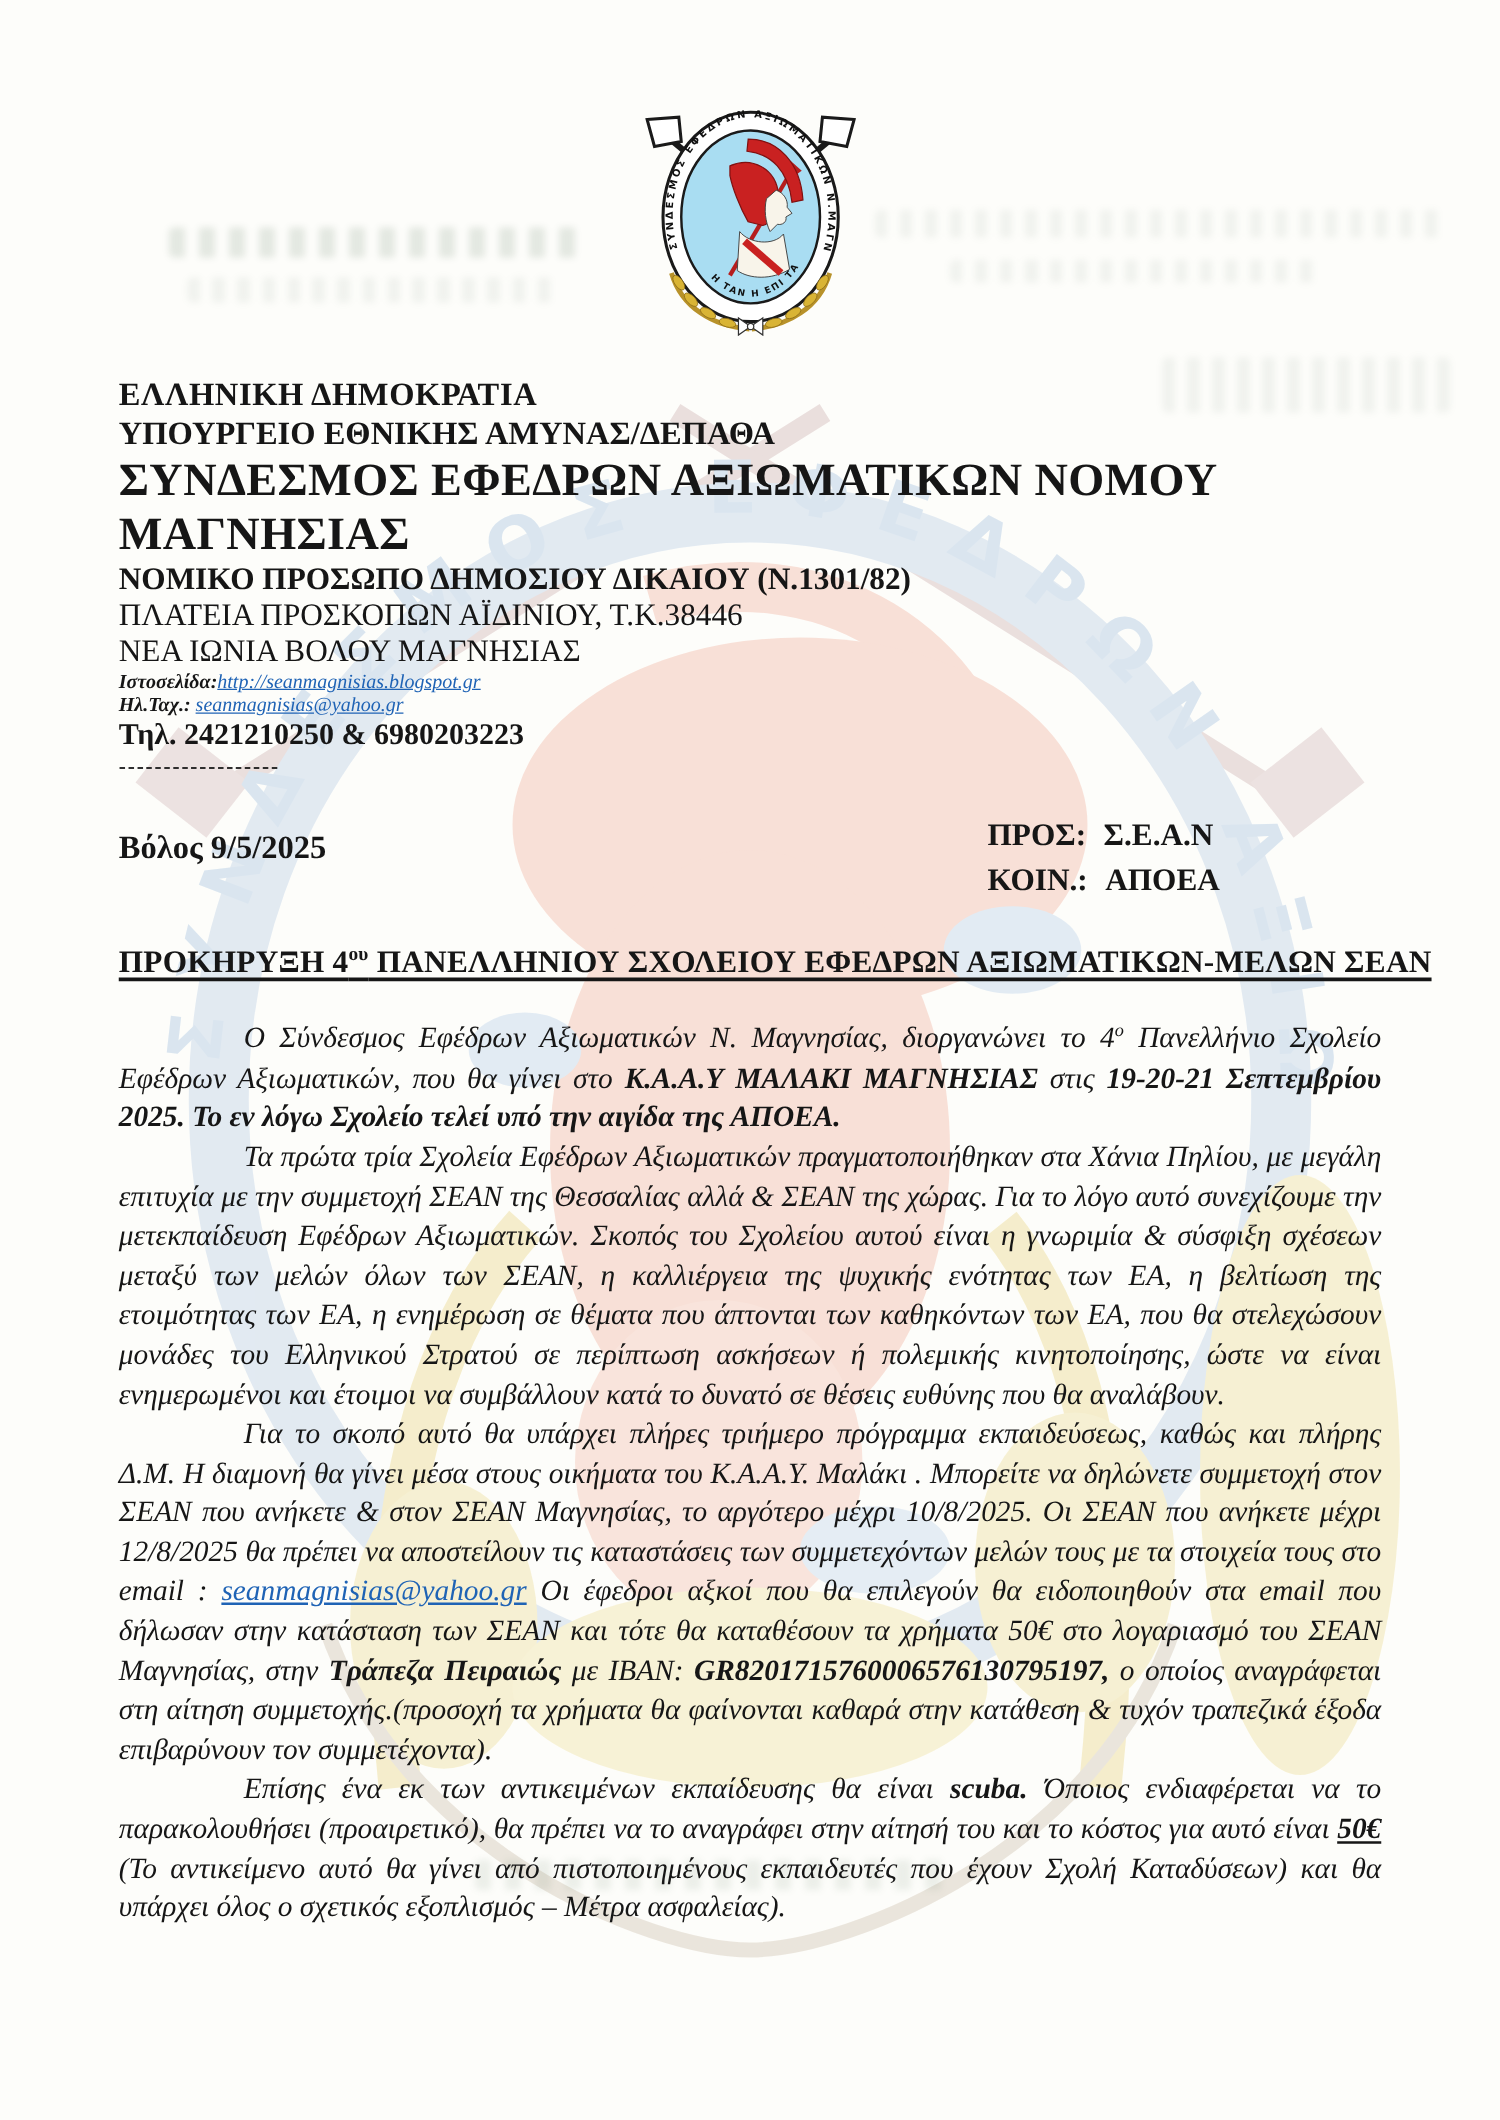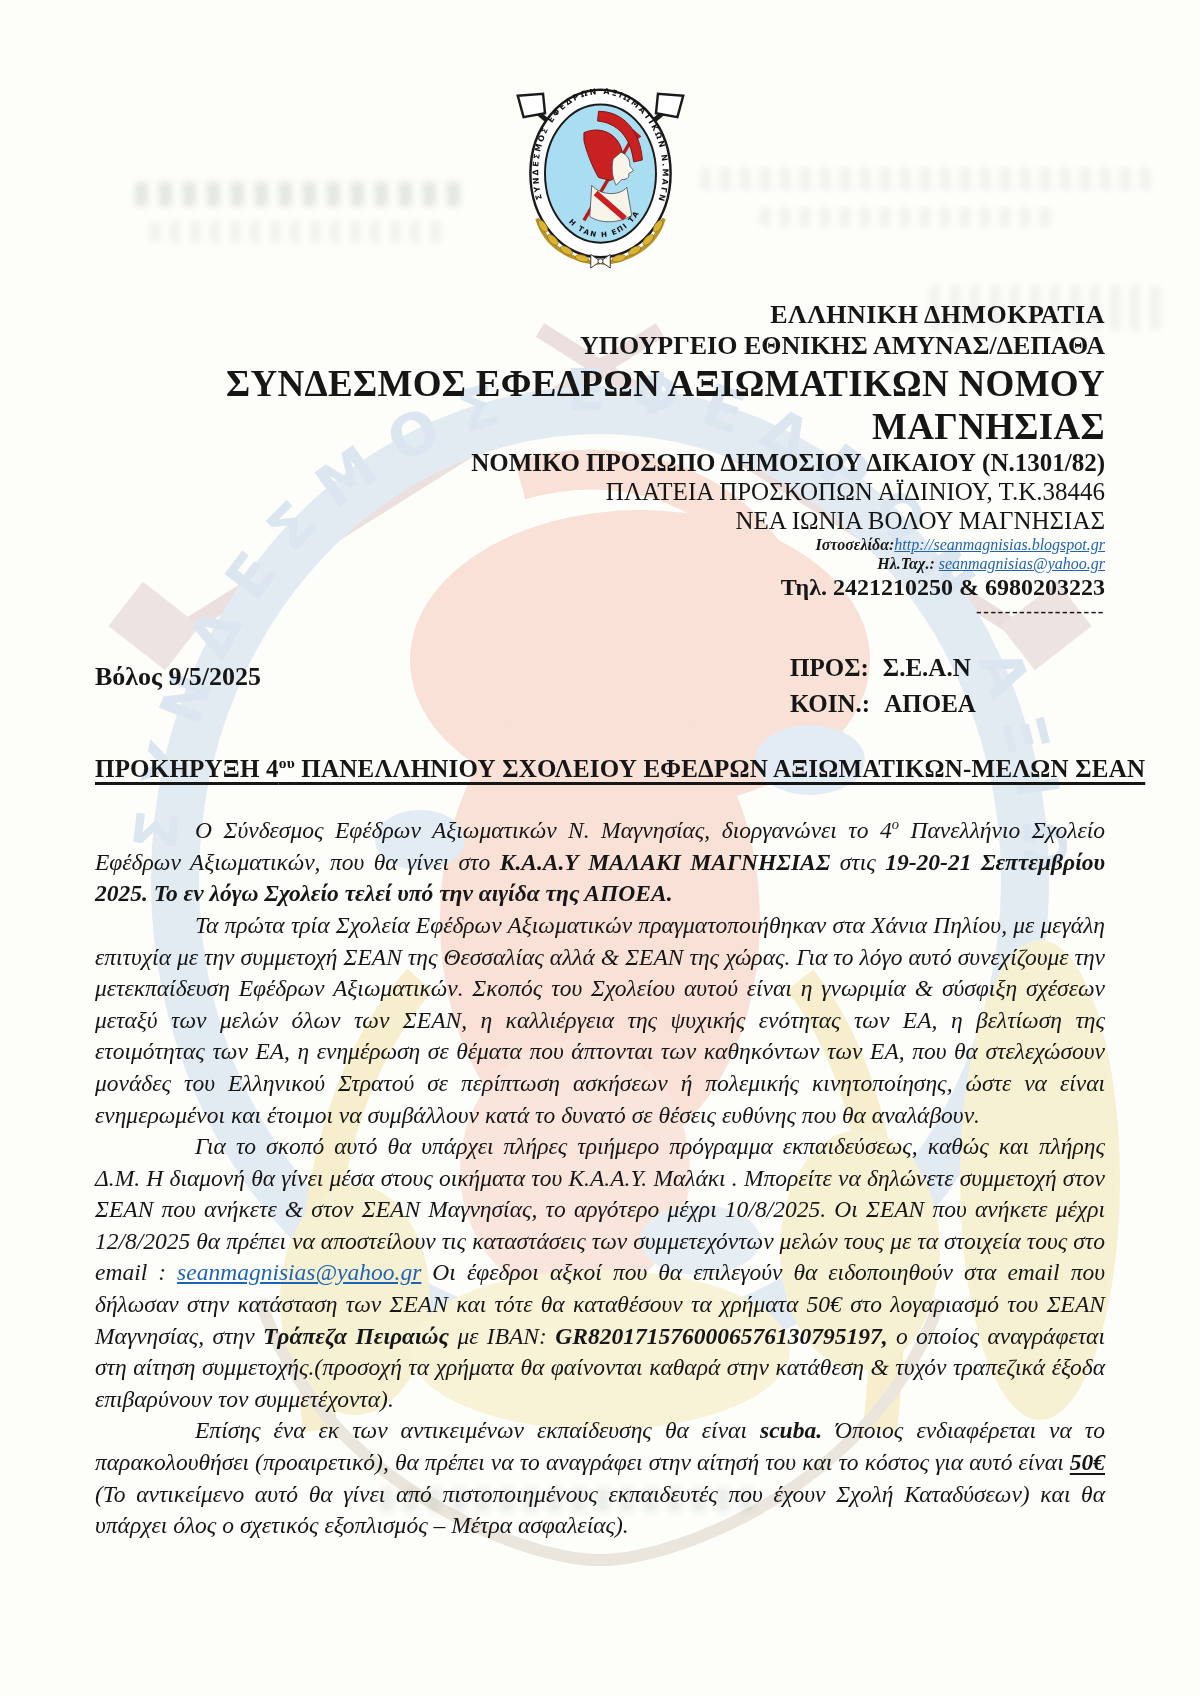"ΕΛΛΗΝΙΚΗ ΔΗΜΟΚΡΑΤΙΑ" .hdr { text-align: right -> left }
